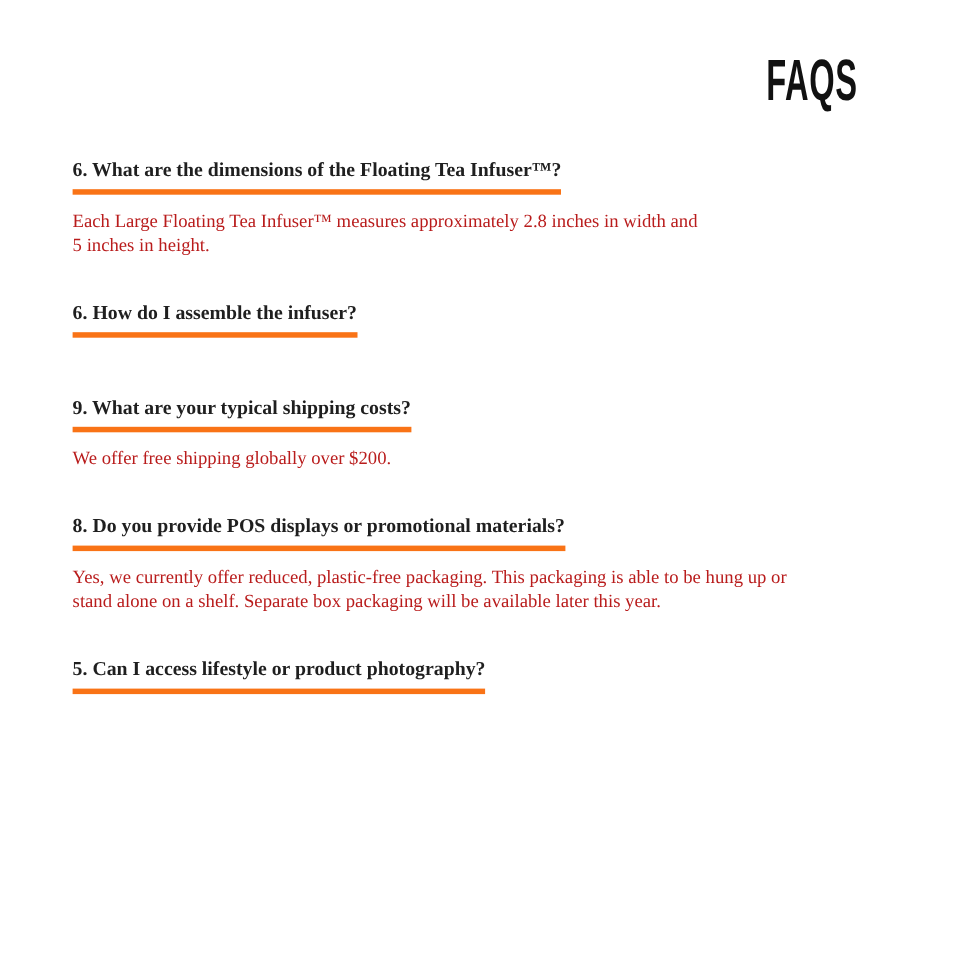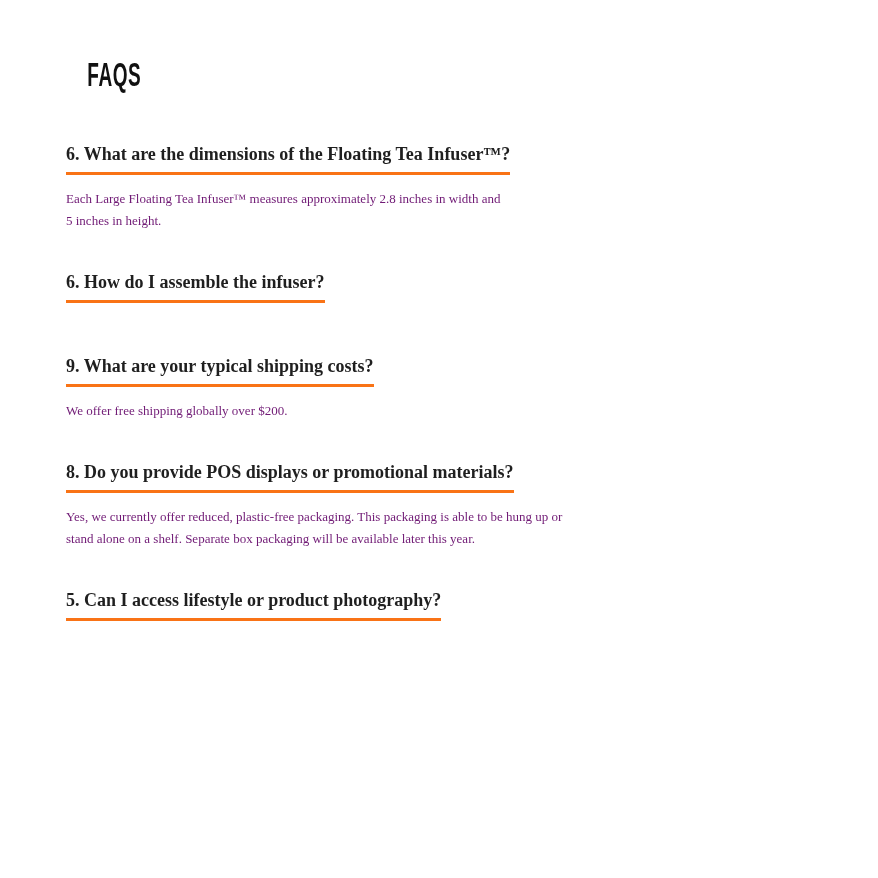"FAQS" .page-title { font-size: 34px -> 53px; text-align: left -> right }
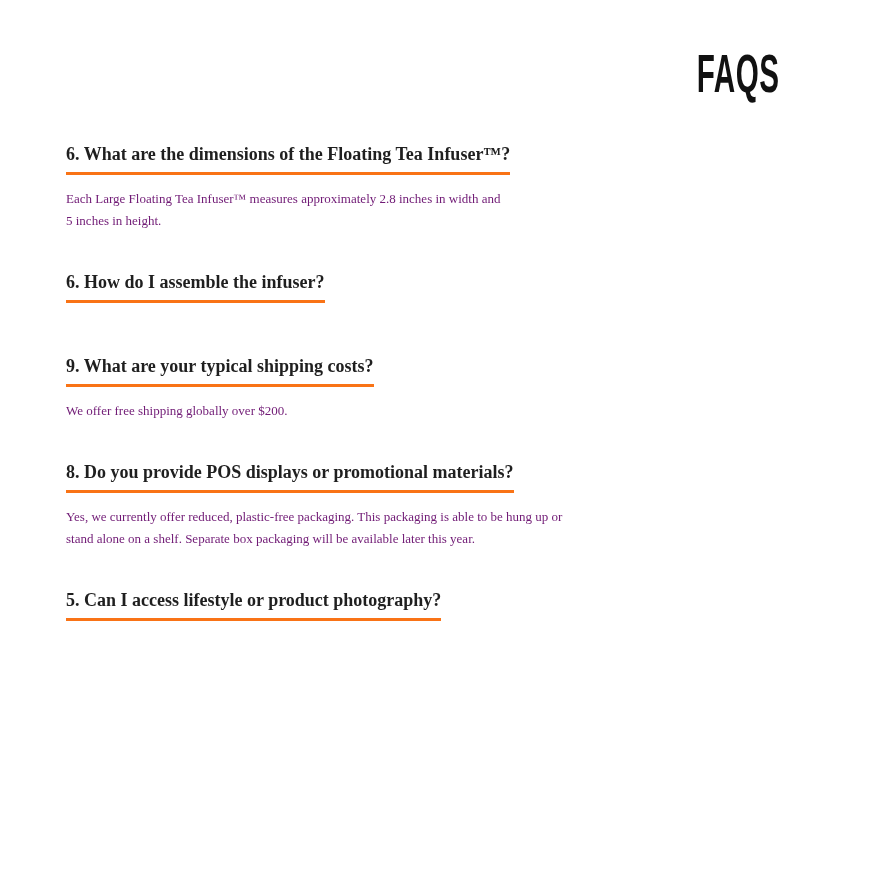"6. What are the dimensions" .faq-question { border-bottom: 3px solid #f97316 -> 5px solid #f97316 }
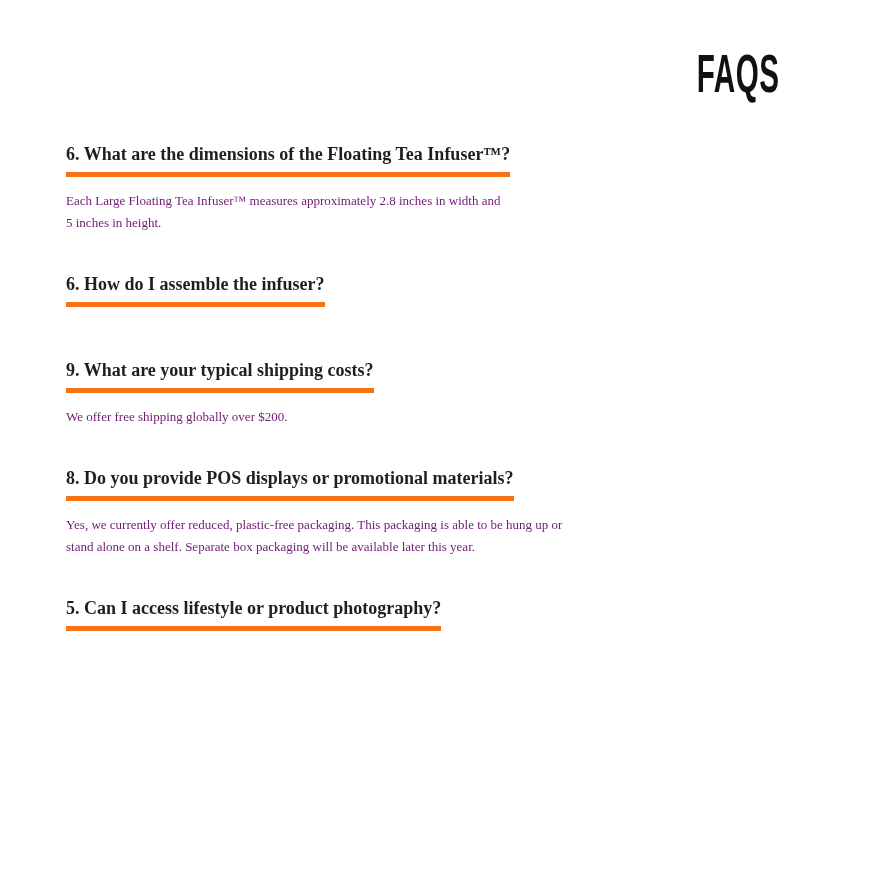"Each Large Floating Tea Infuser™" .faq-answer { color: #701a75 -> #b91c1c; font-size: 13px -> 17px }
